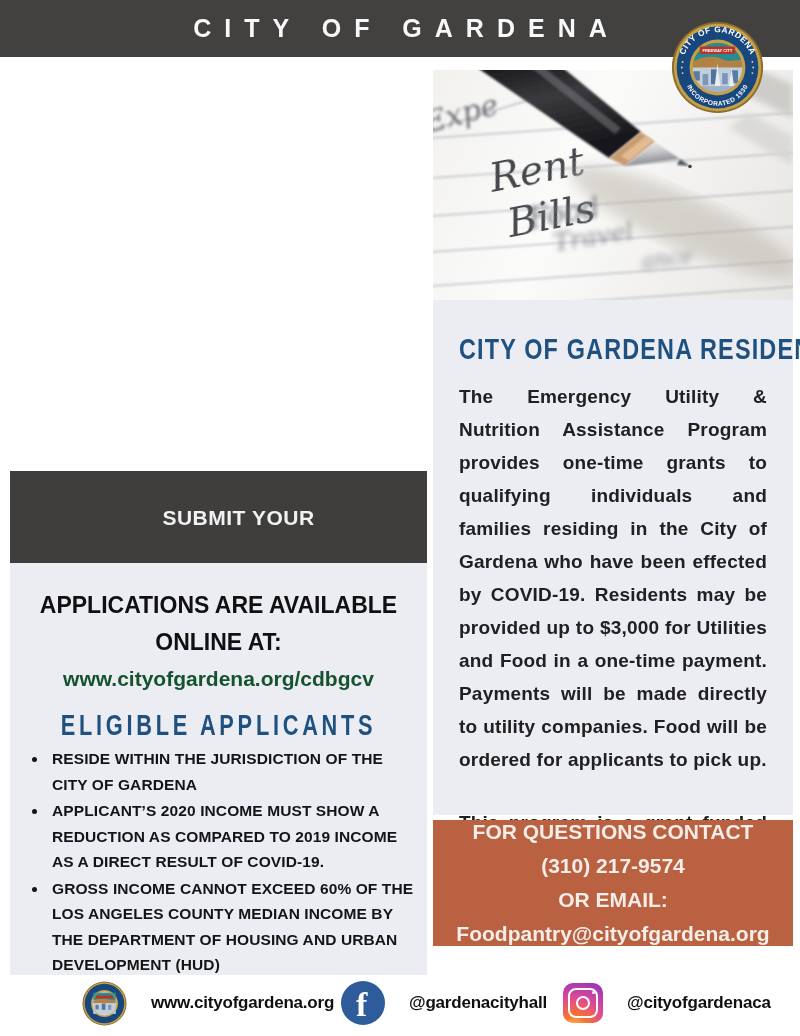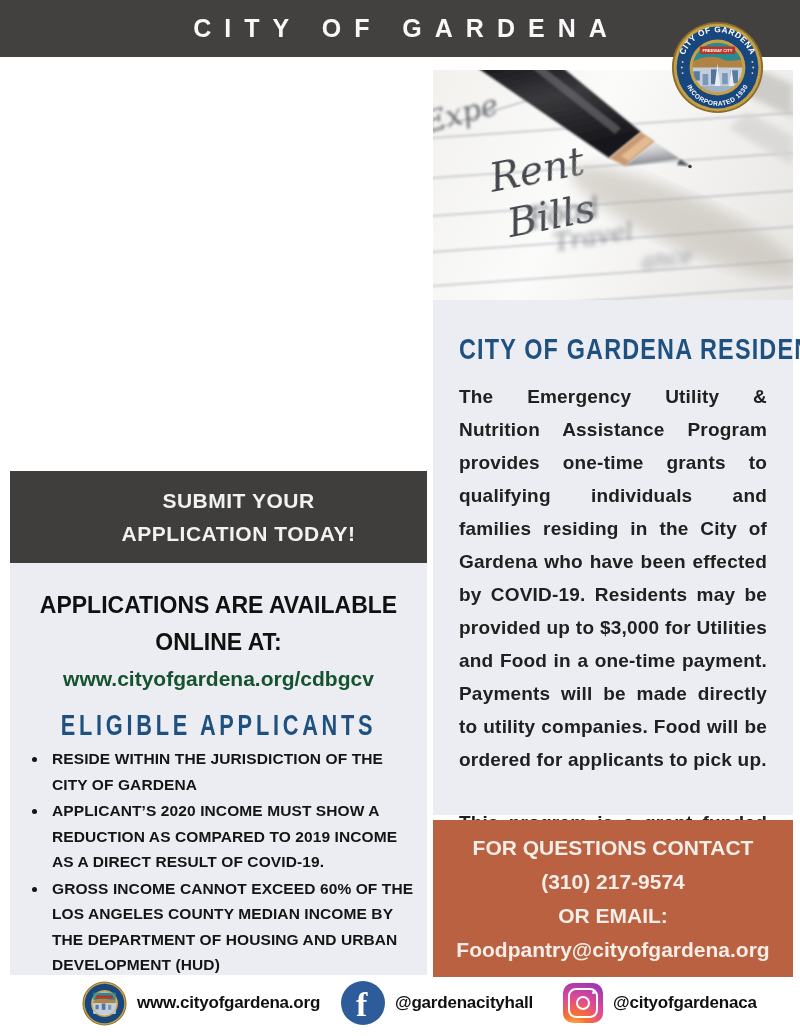"APPLICATION TODAY!" div.submit-line { html: <div>APPLICATION TODAY!</div> -> none }
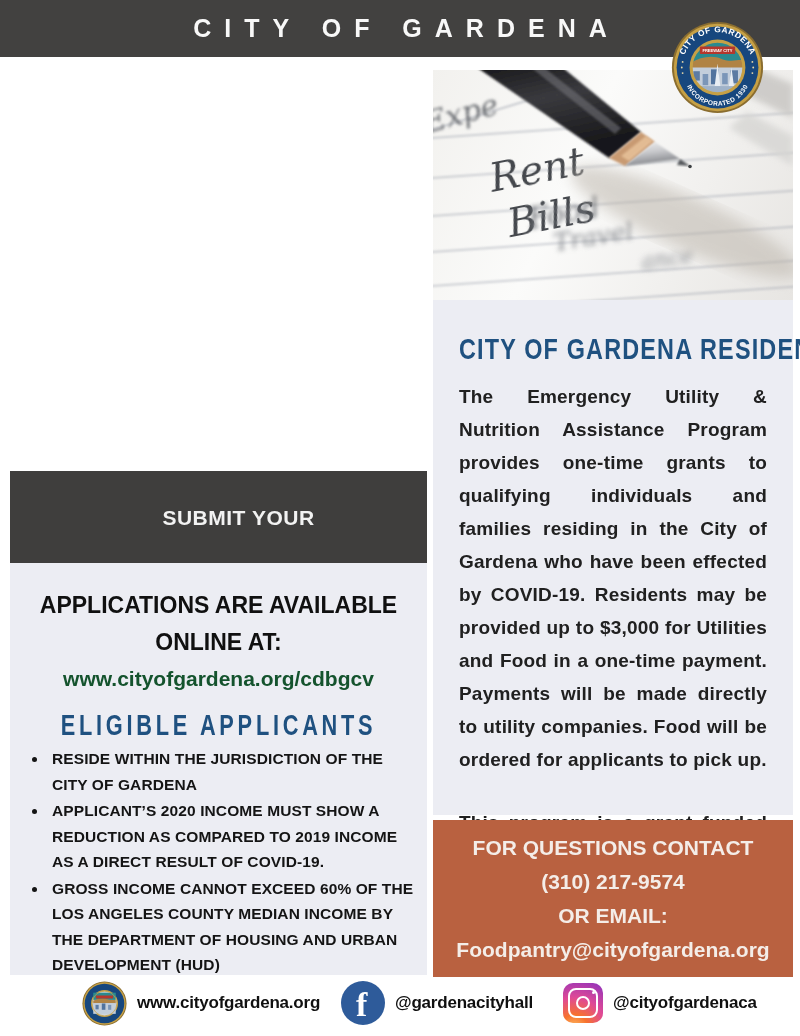"FOR QUESTIONS CONTACT" .contact-box { height: 157px -> 126px }
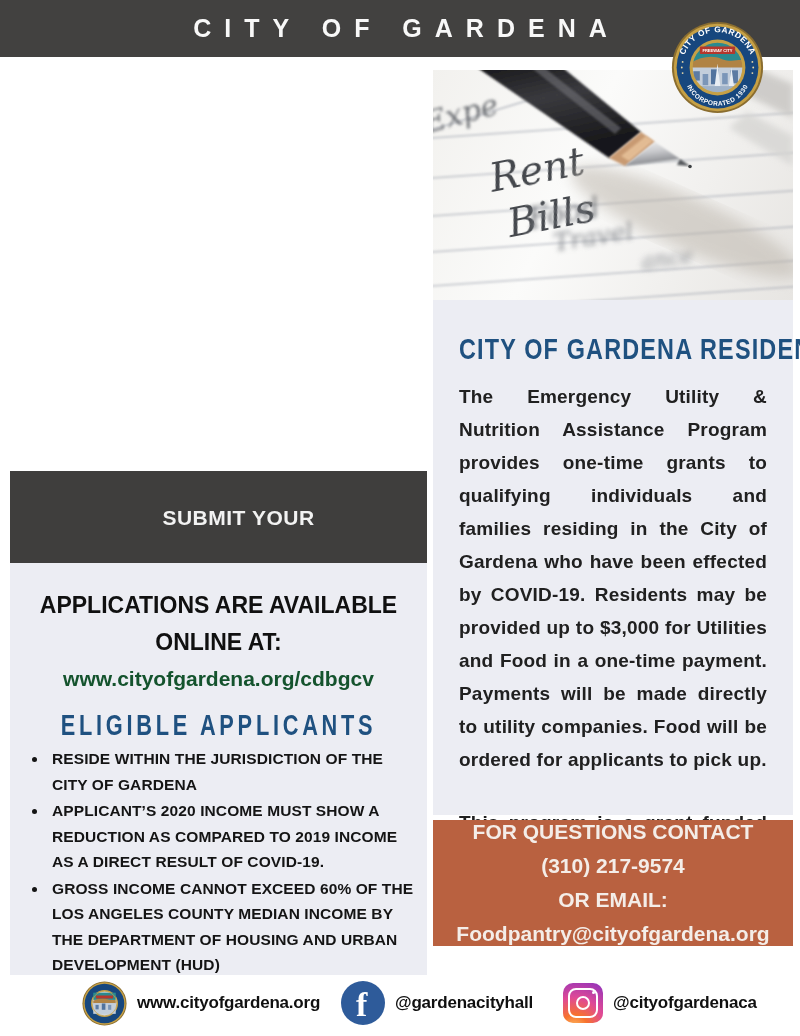"www.cityofgardena.org" .footer-group { gap: 10px -> 24px }
